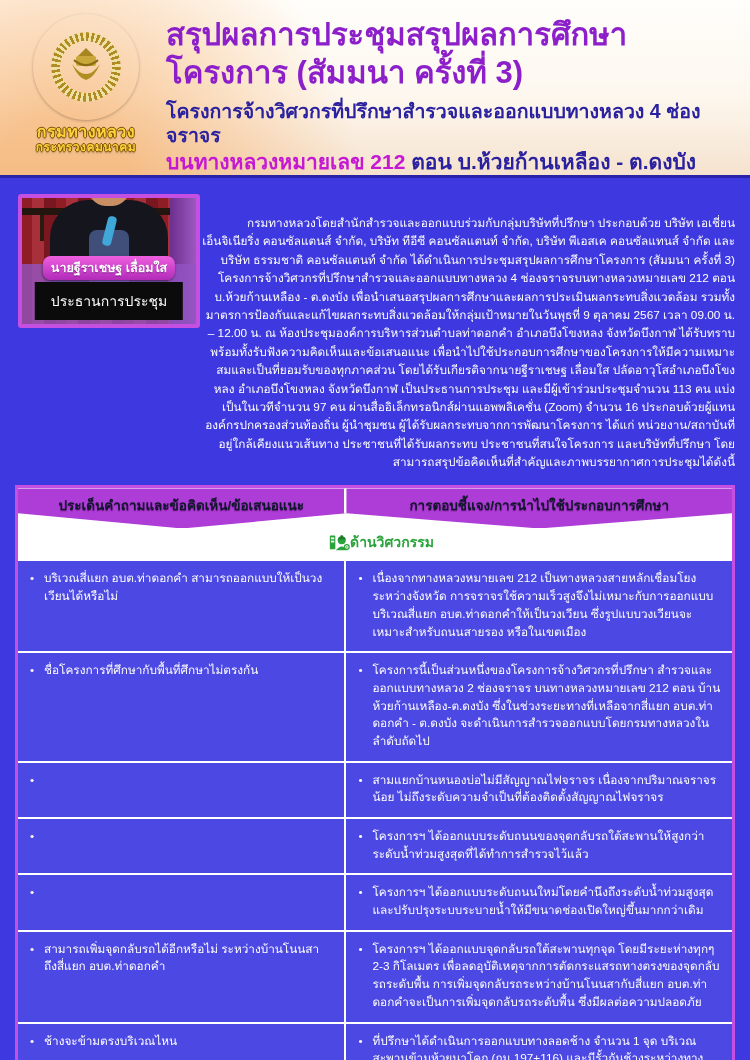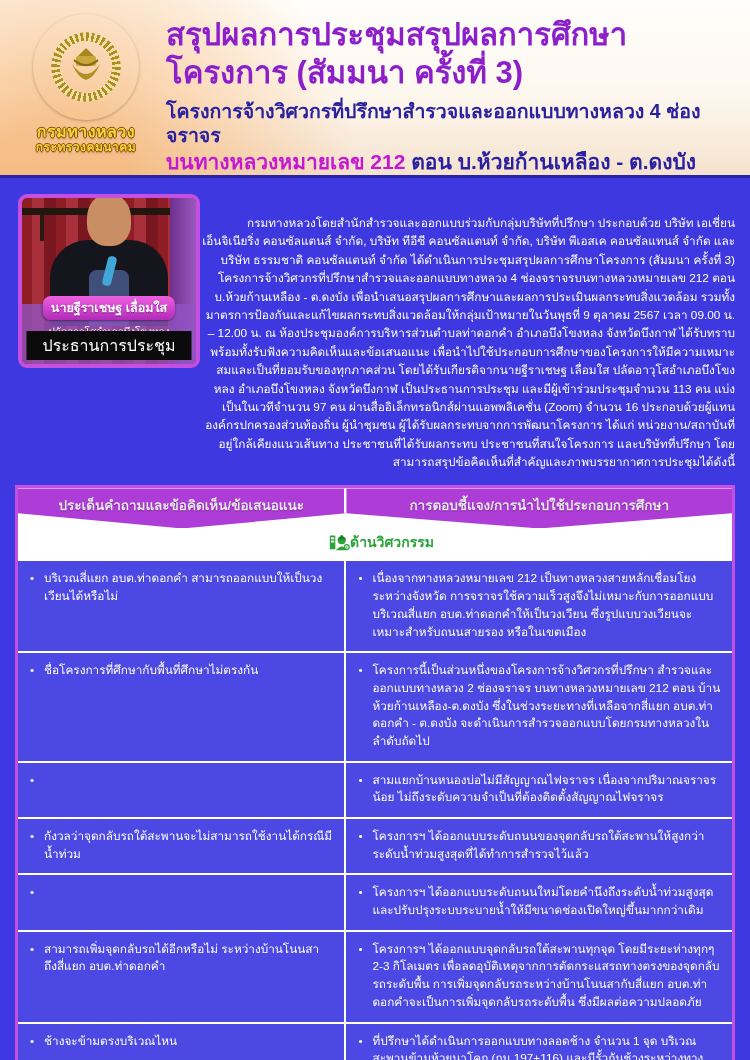"นายฐีราเชษฐ เลื่อมใส" .photo-card { border-radius: 9px -> 3px; height: 174px -> 134px }
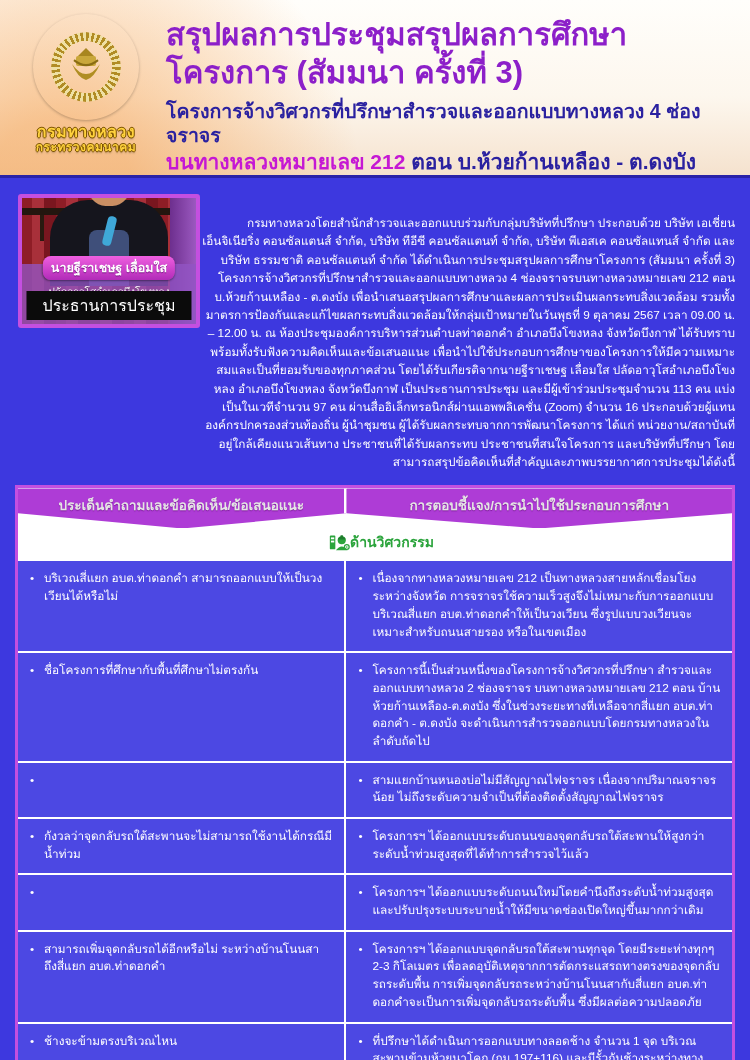"ประธานการประชุม" .role-band { font-size: 16px -> 14px; padding: 2px 16px -> 8px 16px }
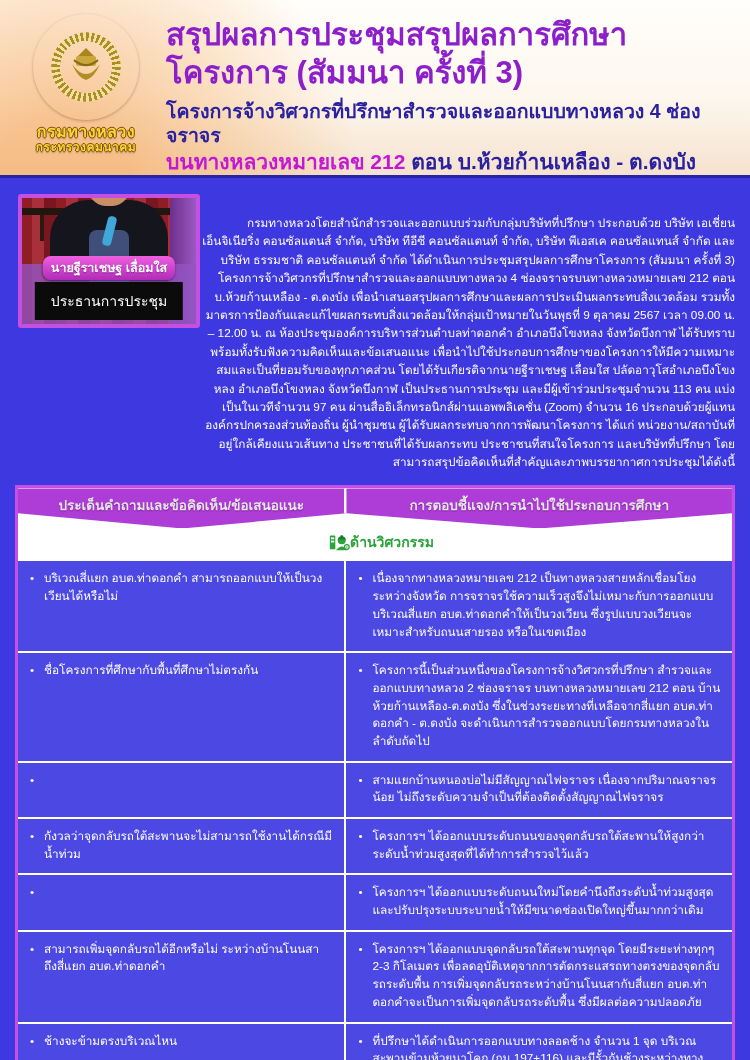"ประเด็นคำถามและข้อคิดเห็น/ข้อเสนอแนะ" .qa-head .cell { color: #e5e5e5 -> #0f172a }
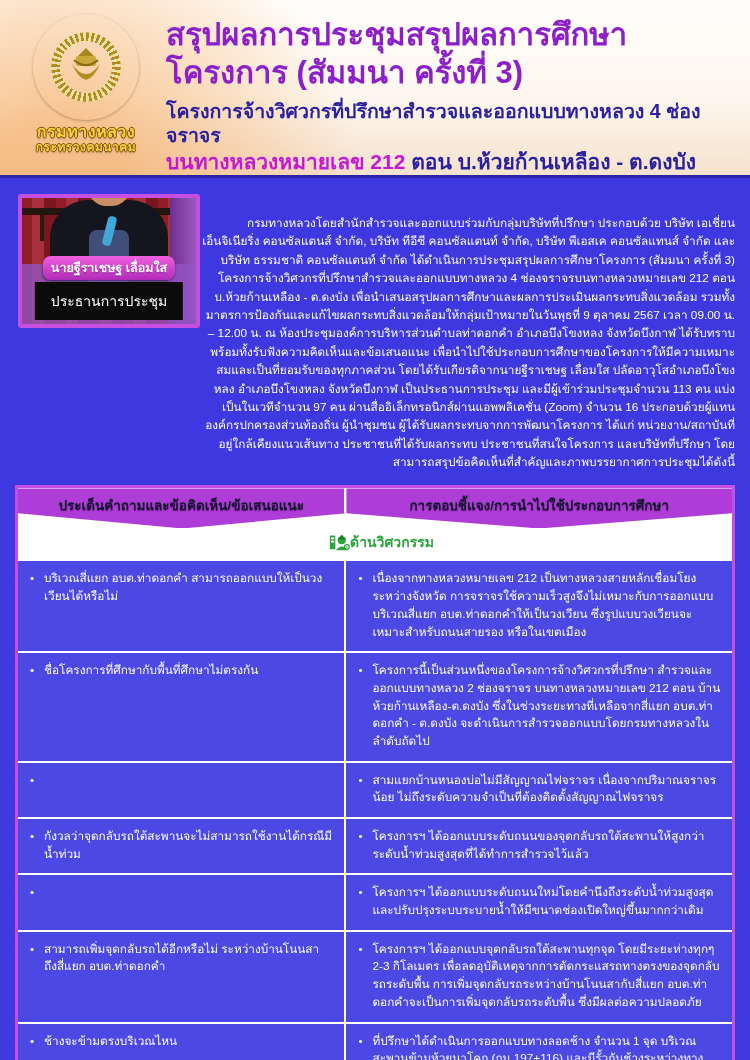"กังวลว่าจุดกลับรถใต้สะพานจะไม่สามารถใช้ง" span.qa-text { html: <span>กังวลว่าจุดกลับรถใต้สะพานจะไม่สามารถใช้งานได้กรณีมีน้ำท่วม</span> -> none }
